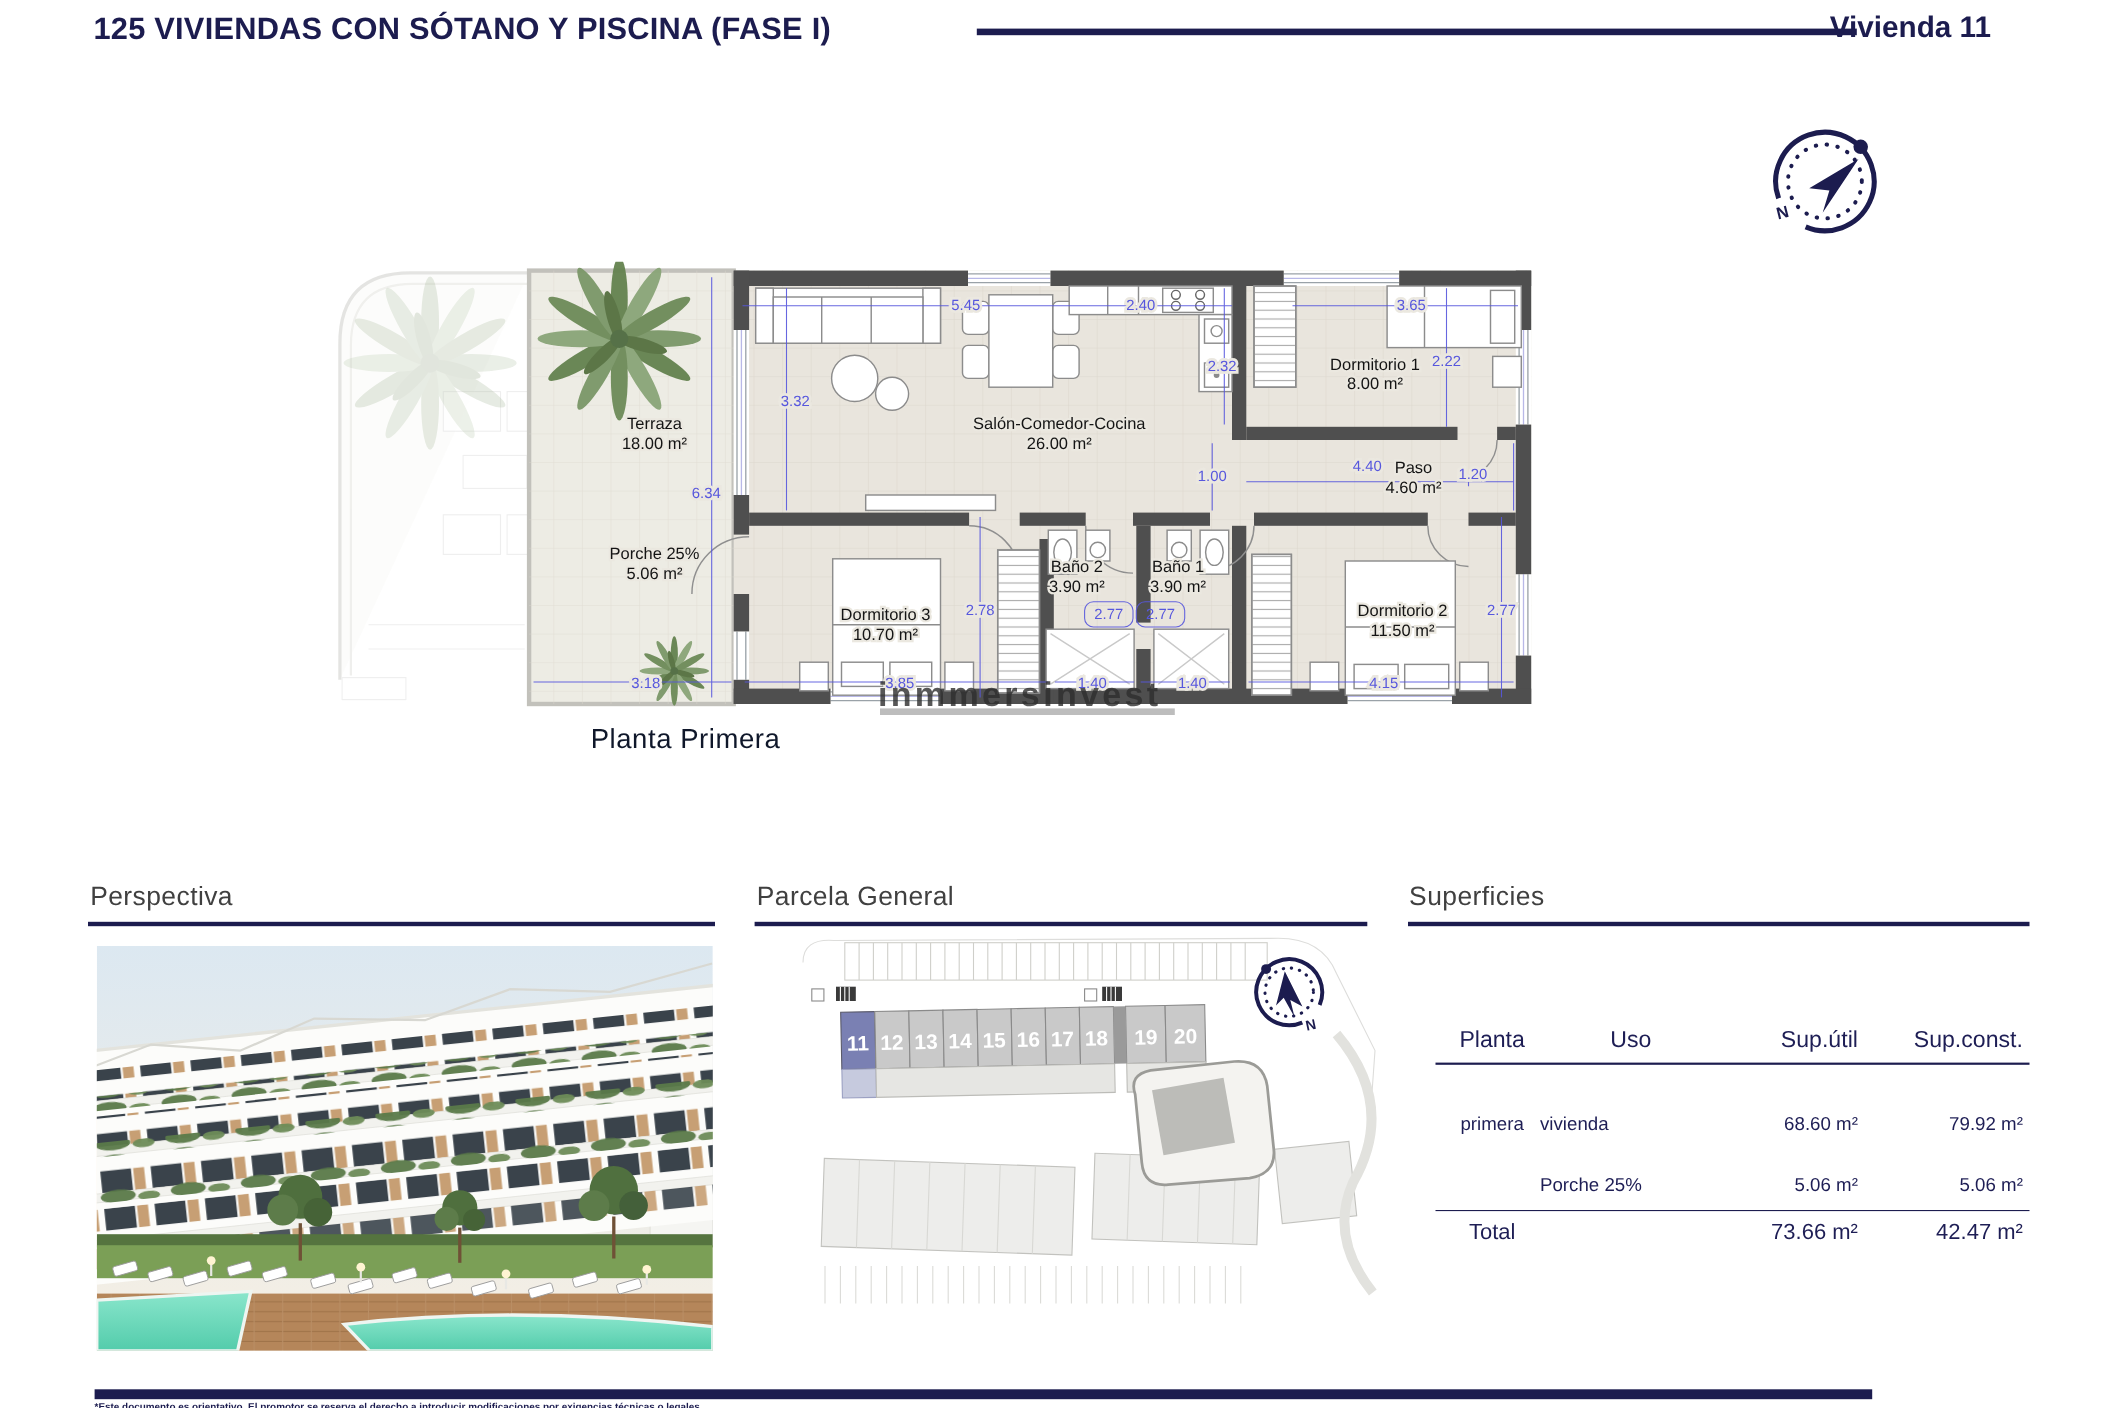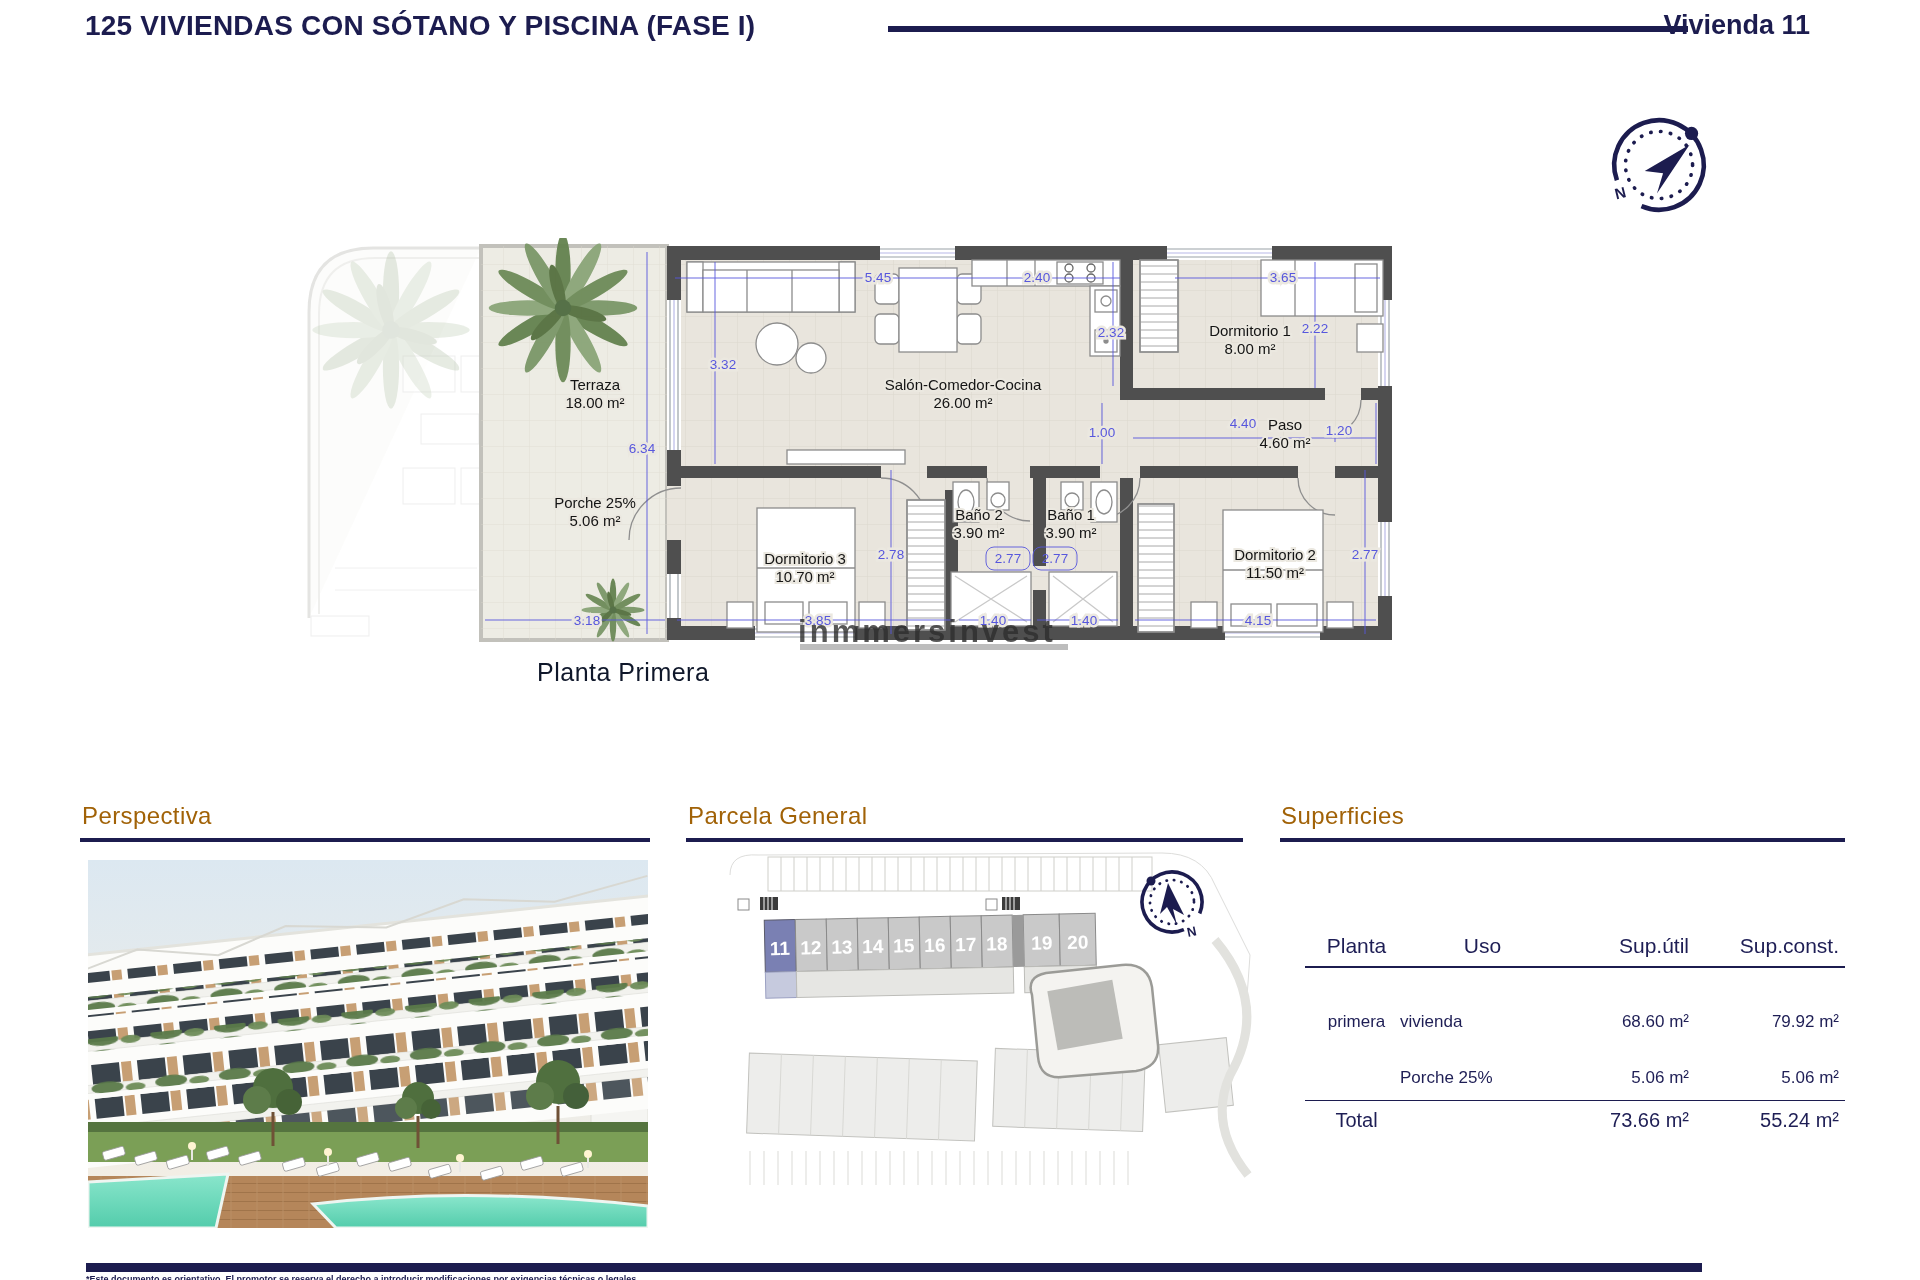"Perspectiva" .section-head { color: #a16207 -> #404040 }
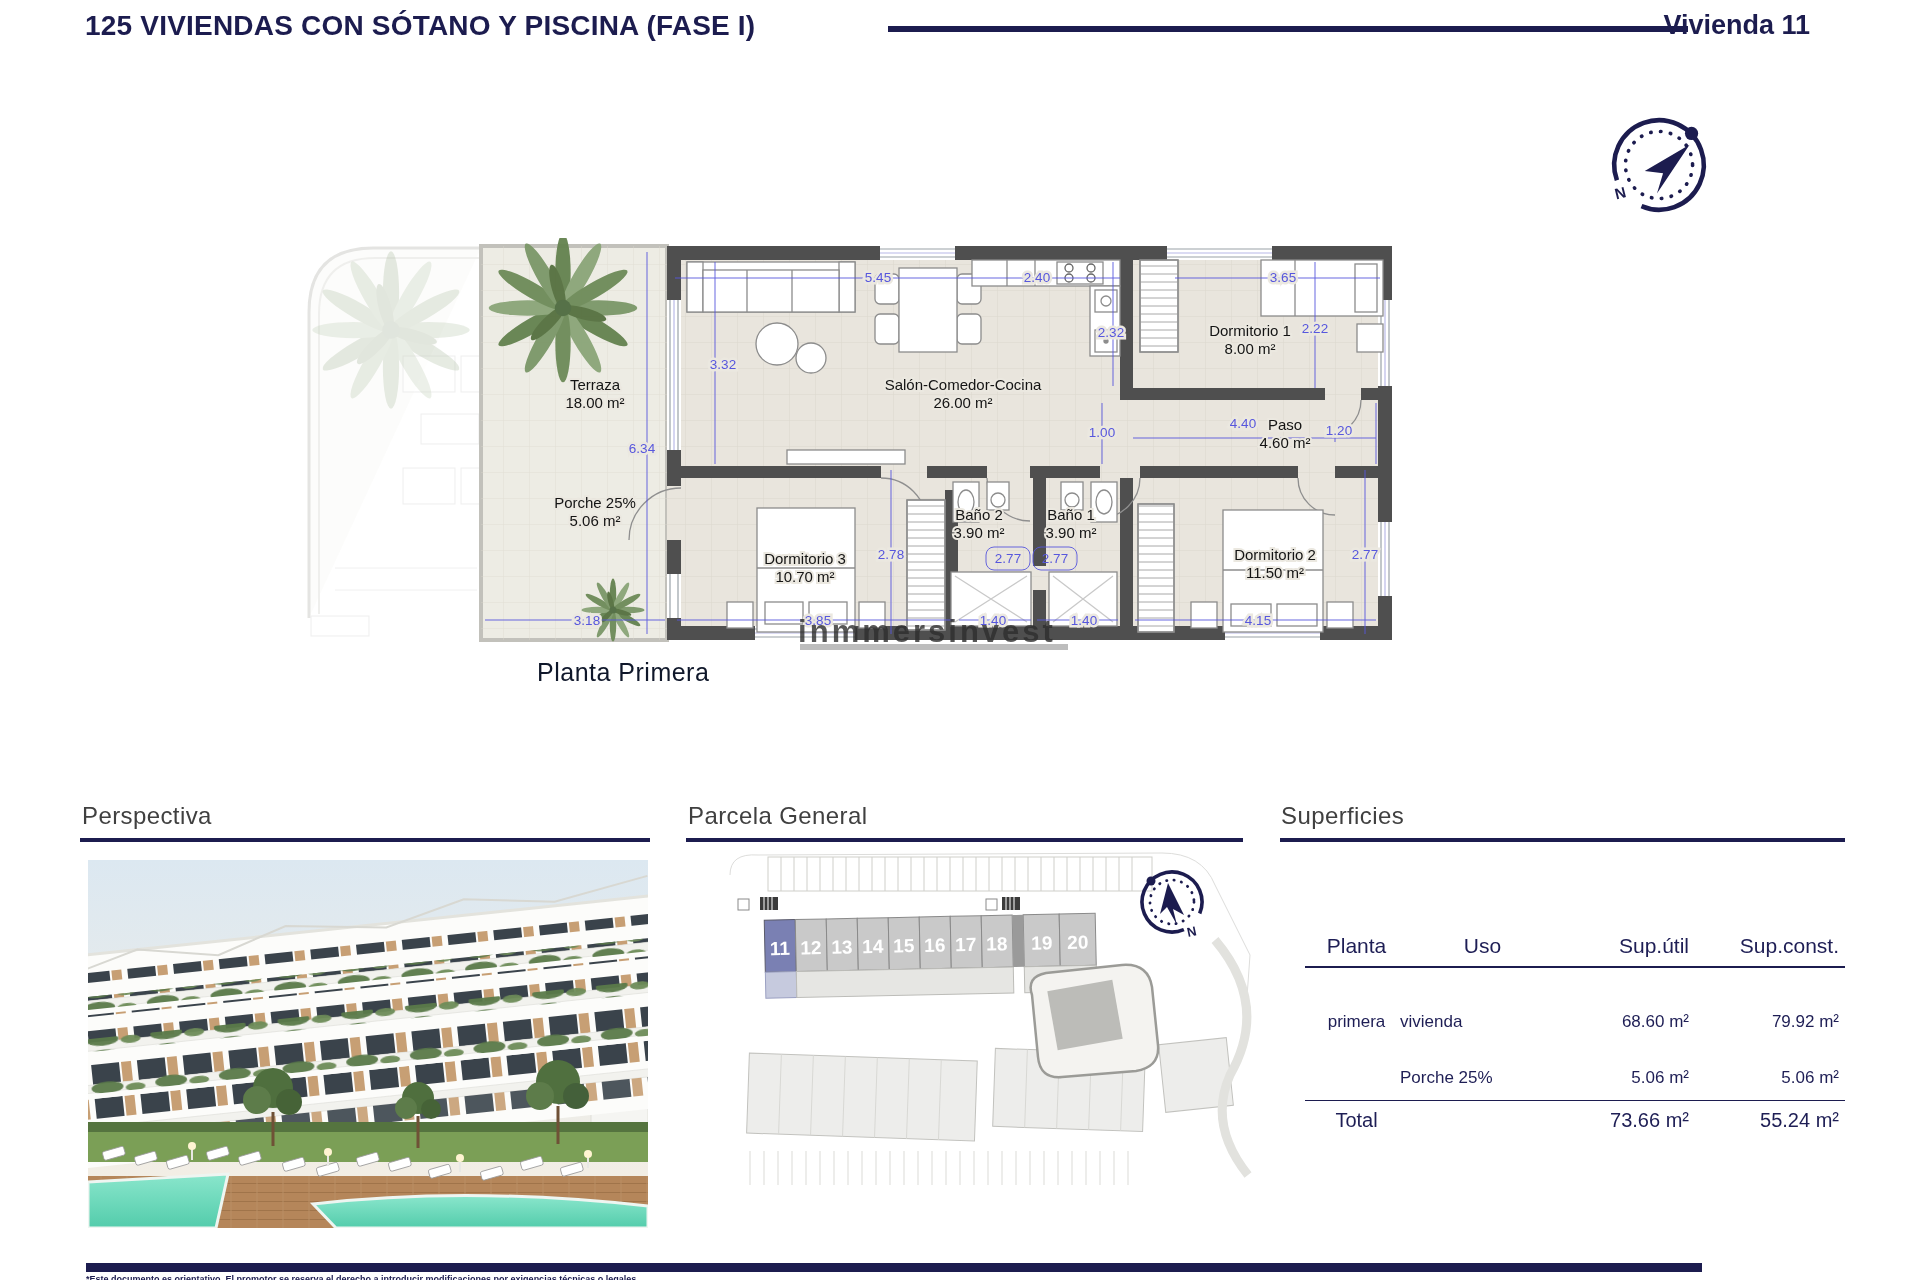"55.24 m²" div.c4 { text: 55.24 -> 42.47 }
